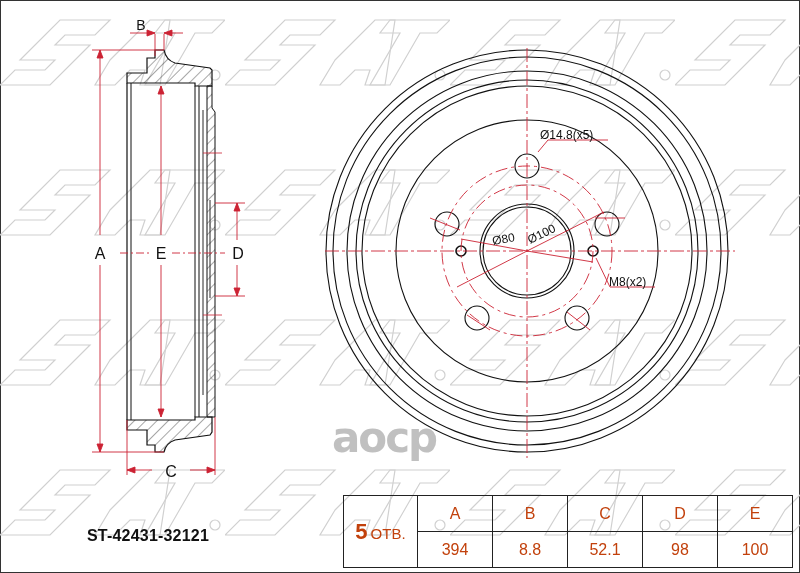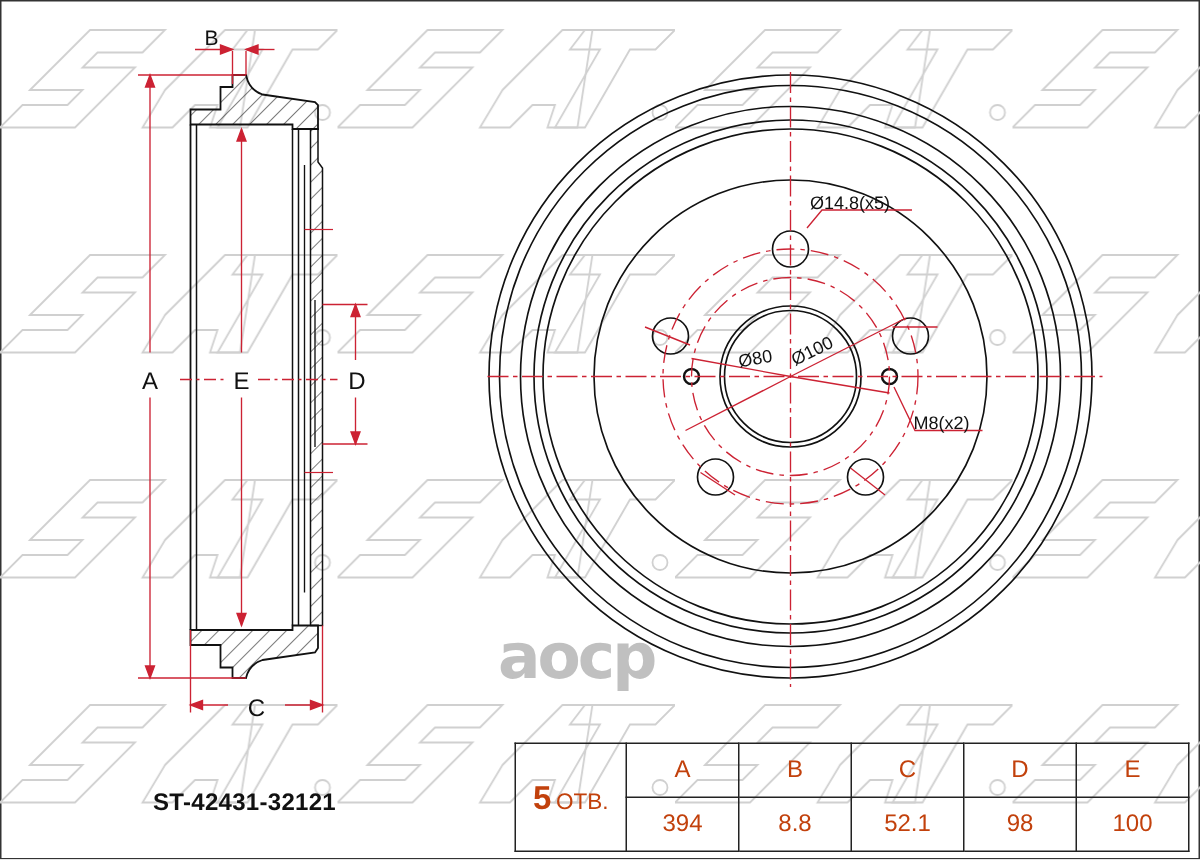"ST-42431-32121" #part-number { left: 102px -> 87px }
